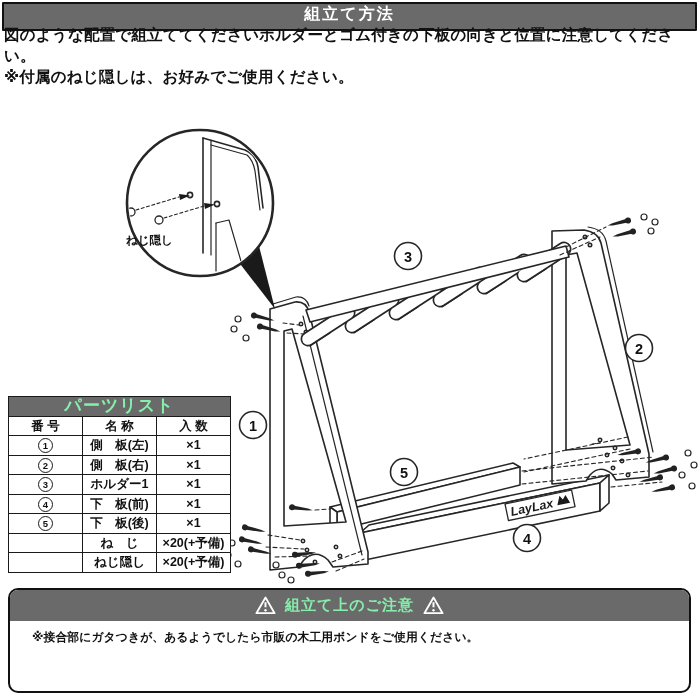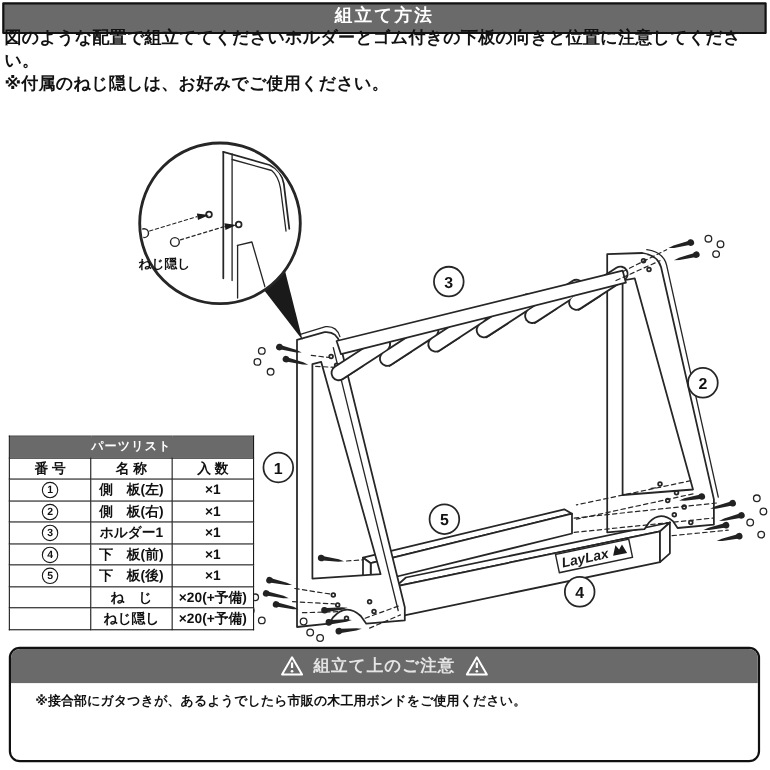"パーツリスト" .parts-table .title-cell { color: #ffffff -> #86efac; font-size: 11px -> 17px }
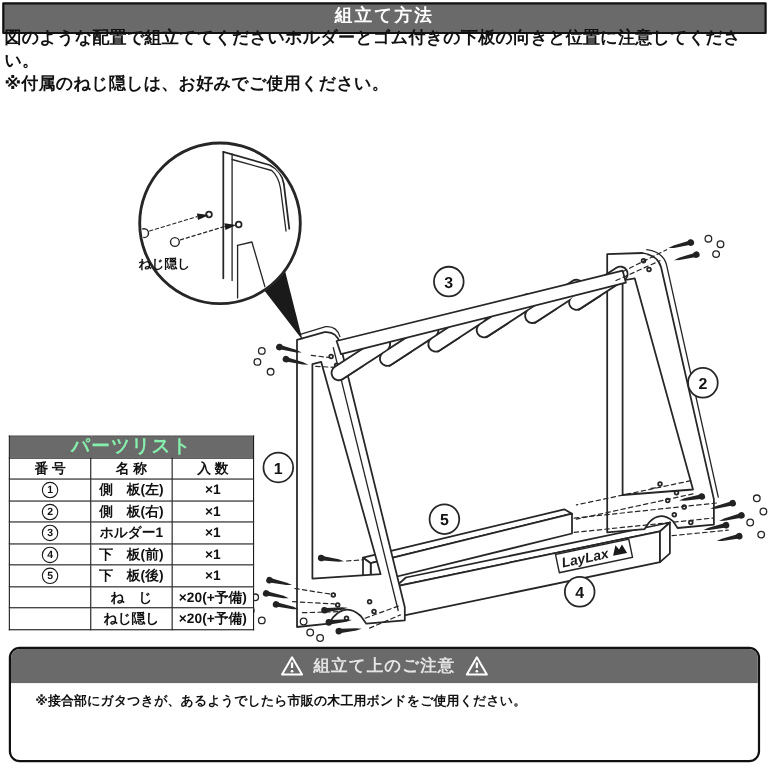"組立て上のご注意" .caution-head span { color: #e5e5e5 -> #86efac }
